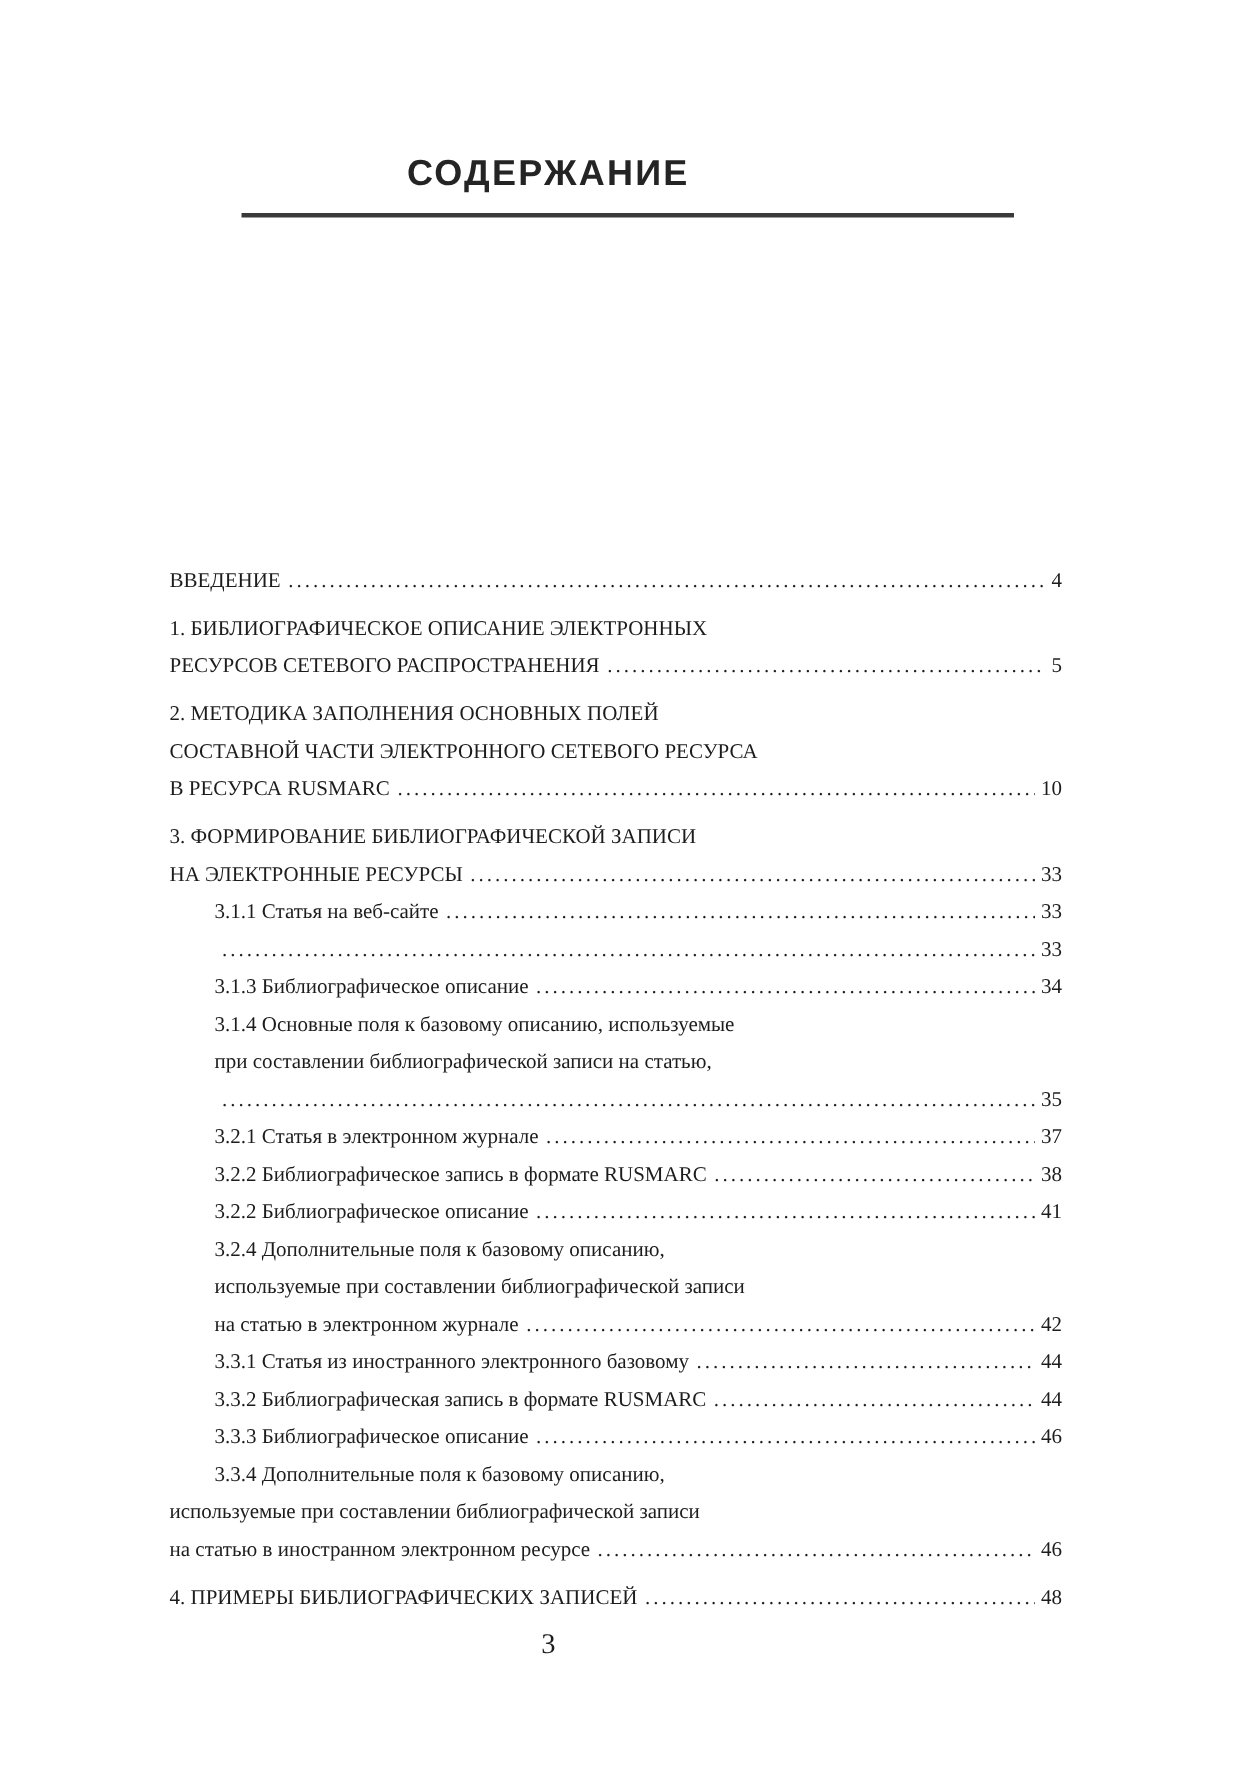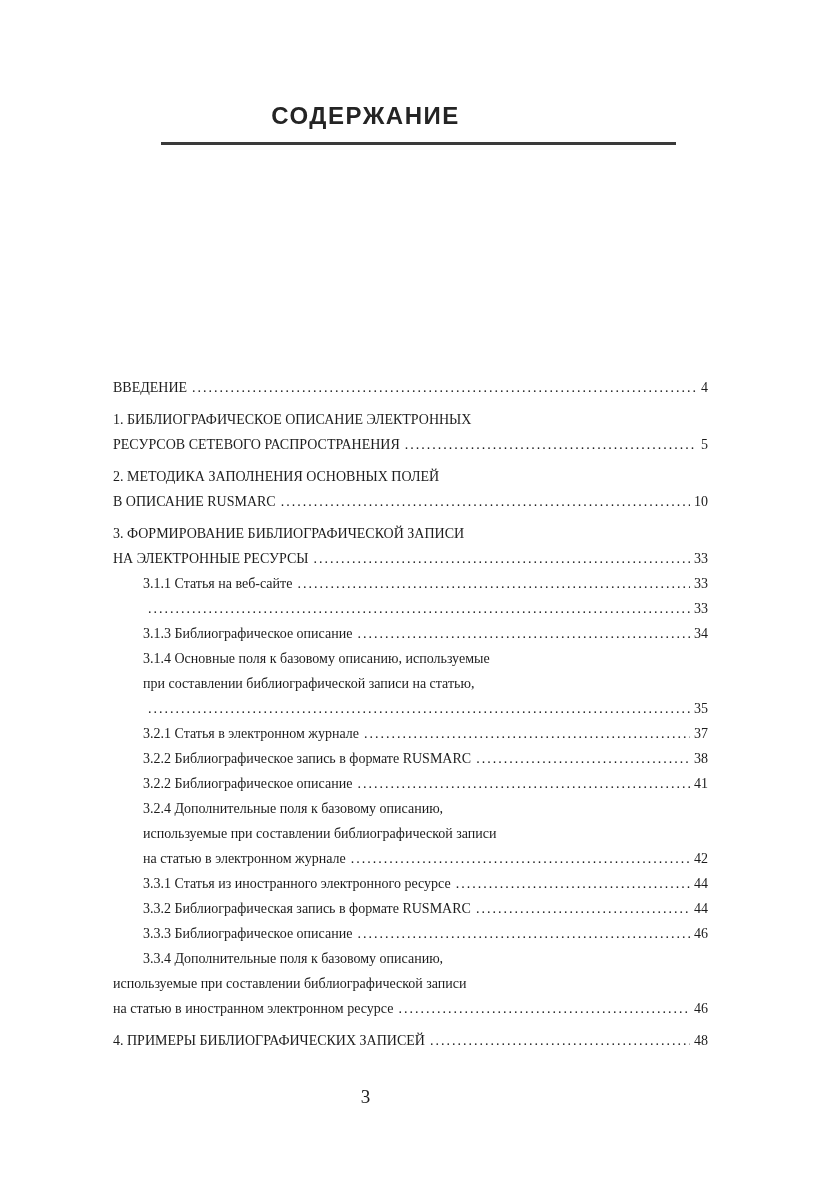"СОСТАВНОЙ ЧАСТИ ЭЛЕКТРОННОГО СЕТЕВОГО" div.toc-line { html: none -> <div> <span>СОСТАВНОЙ ЧАСТИ ЭЛЕКТРОННОГО СЕТЕВОГО РЕСУРСА</span> </div> }
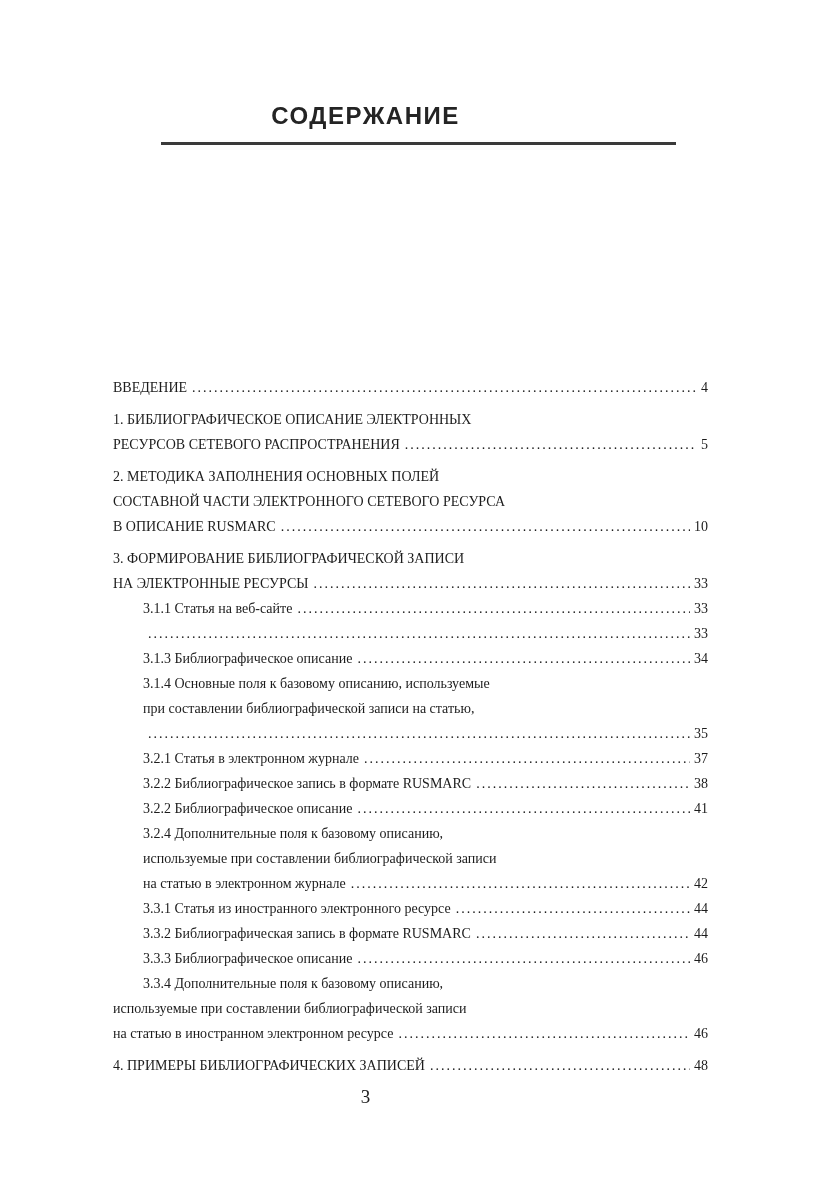"В ОПИСАНИЕ RUSMARC" span.toc-text { text: ОПИСАНИЕ -> РЕСУРСА }
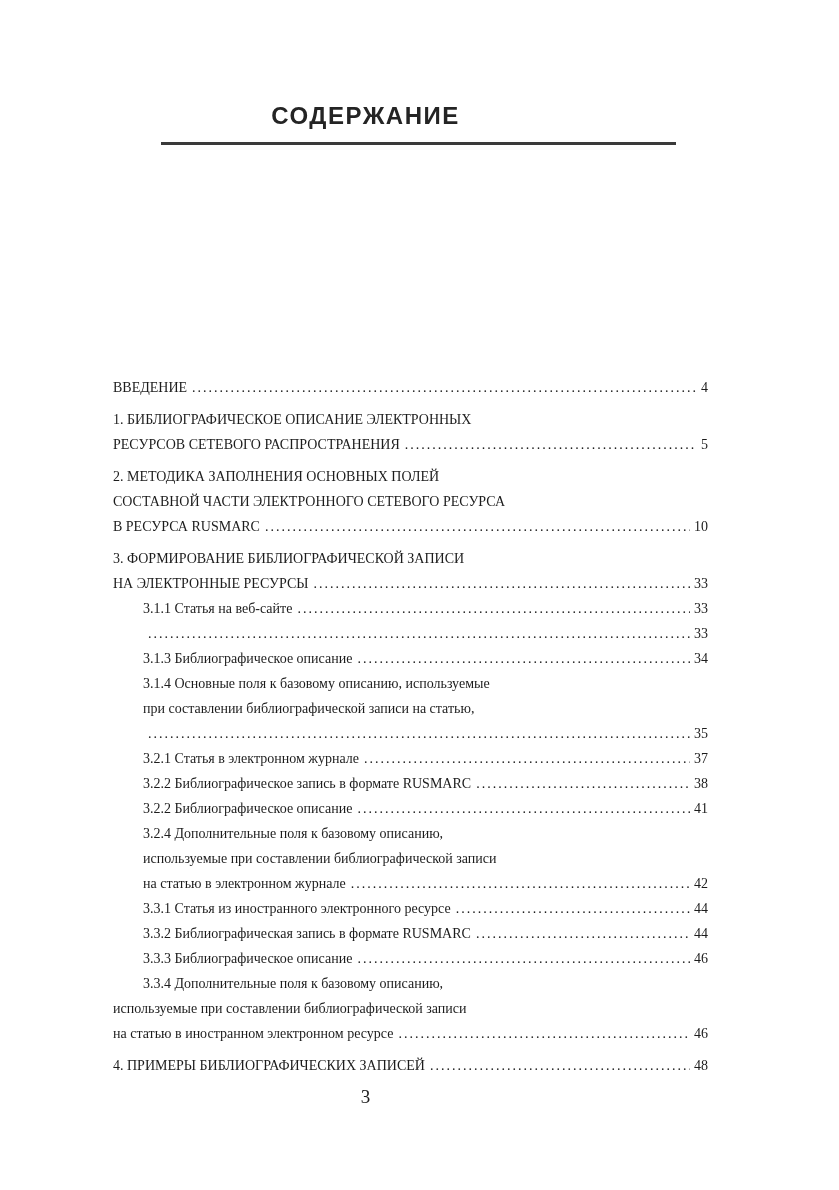"3.3.1 Статья из иностранного" span.toc-text { text: ресурсе -> базовому }
